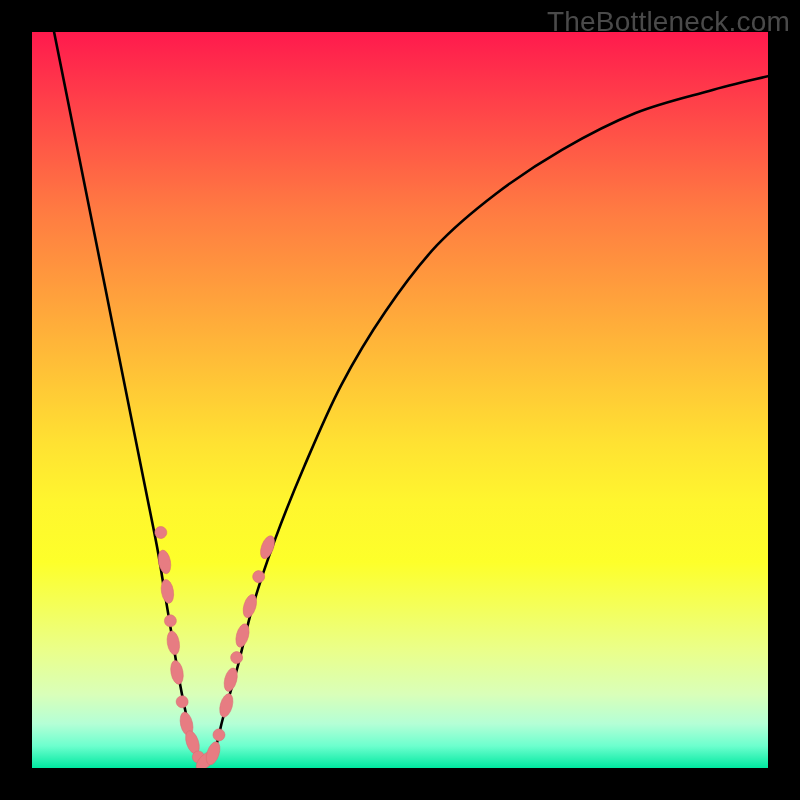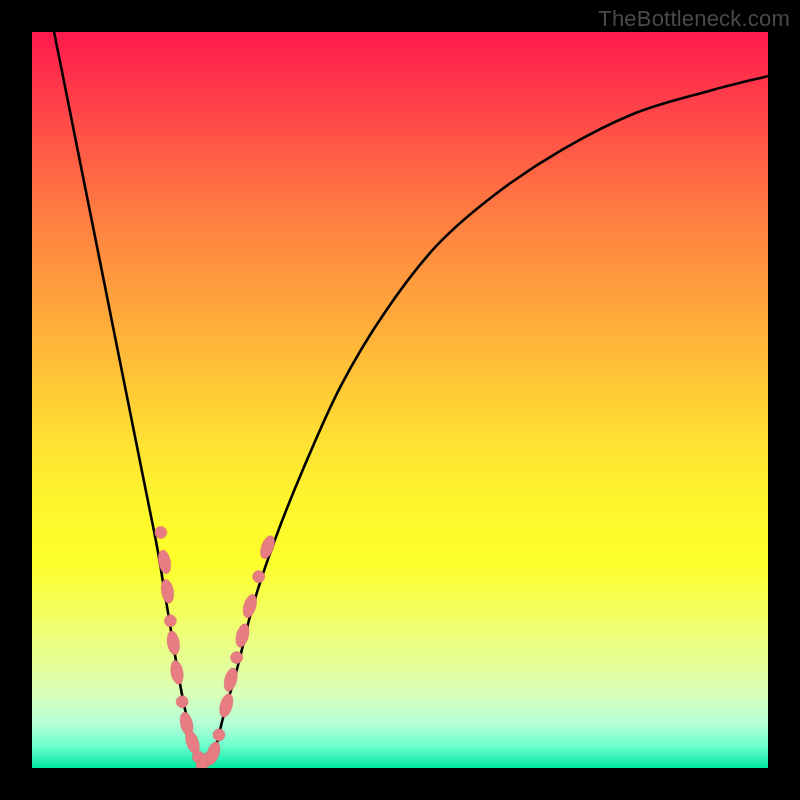"TheBottleneck.com" .watermark { font-size: 22px -> 28px }
